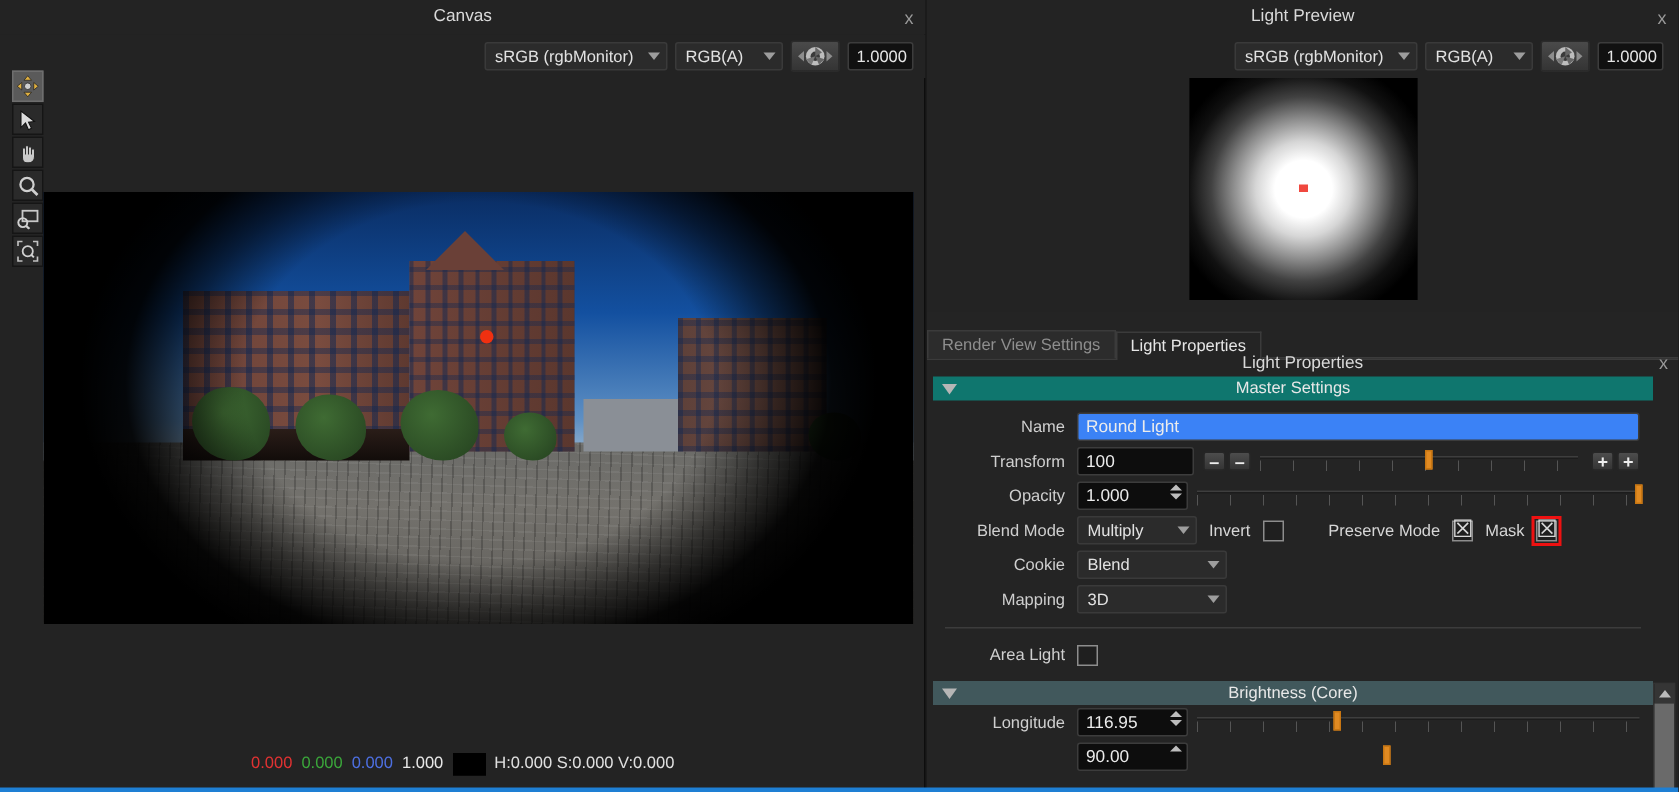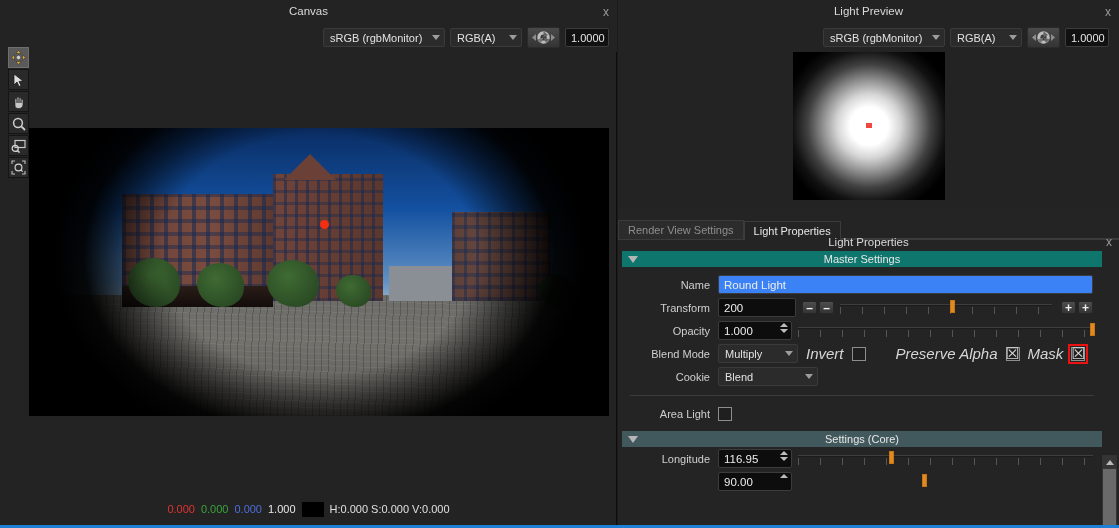"200" span { text: 200 -> 100 }
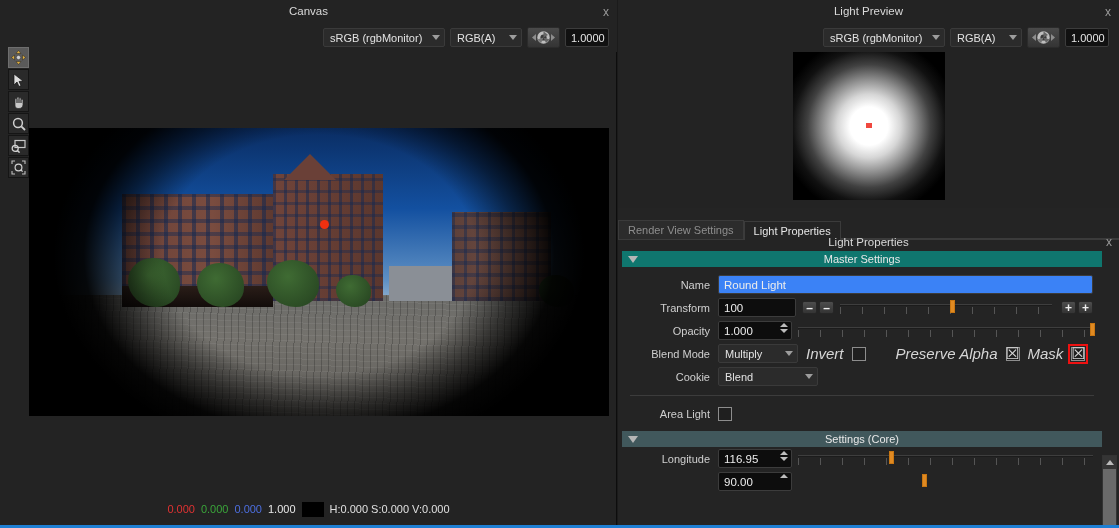"Invert" .inline-label { font-size: 15px -> 11px; font-style: italic -> none }
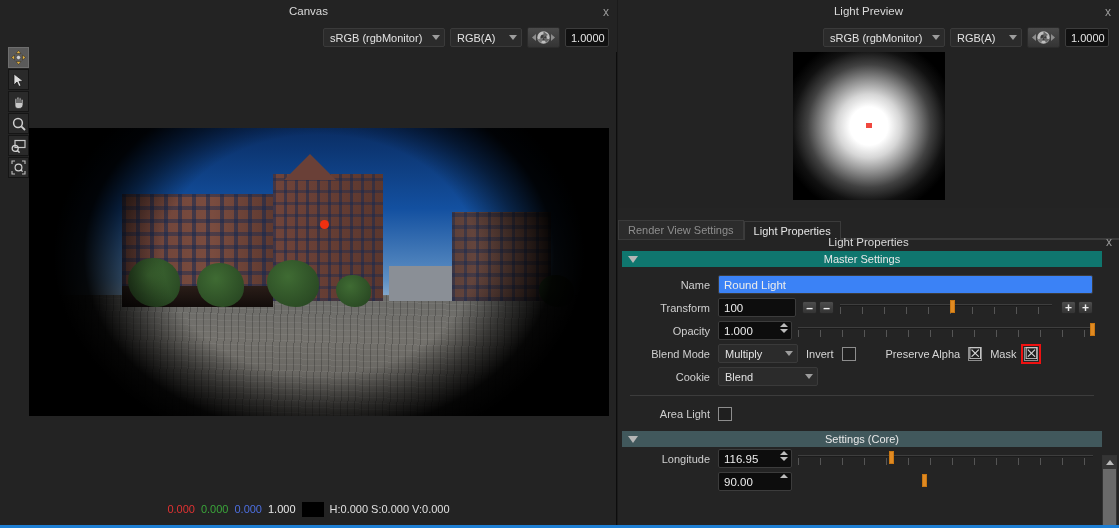"Preserve Alpha" span.inline-label { text: Alpha -> Mode }
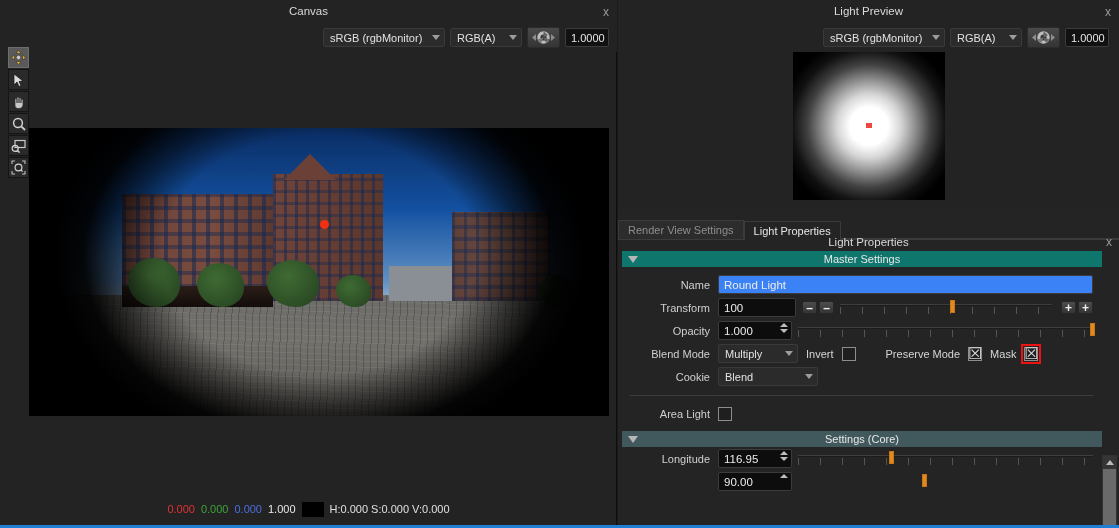"Mapping" div.row { html: none -> <div> <span>Mapping</span> <span> <span>3D</span> <span></span> </span> </div> }
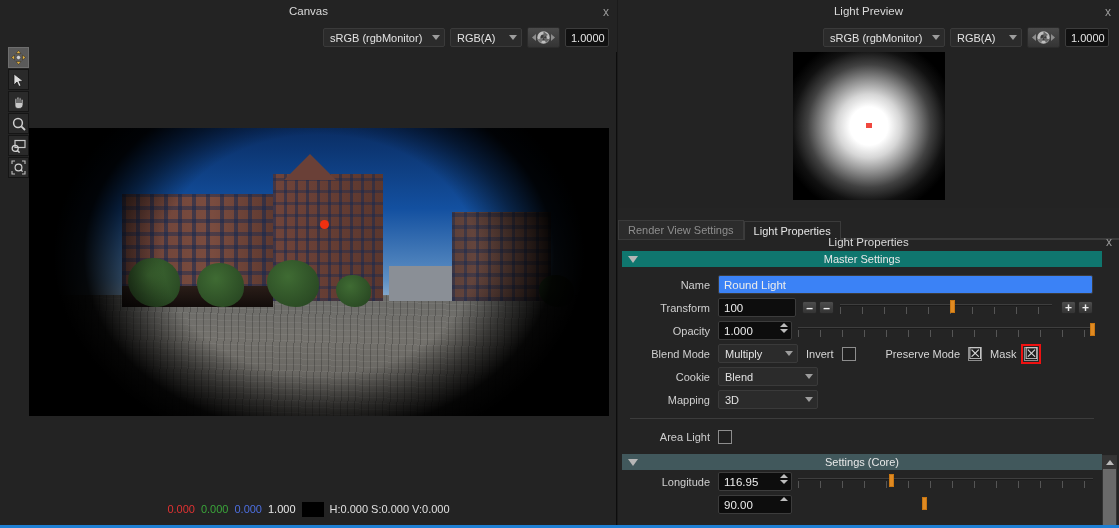"Settings (Core)" span.sh-label { text: Settings -> Brightness }
